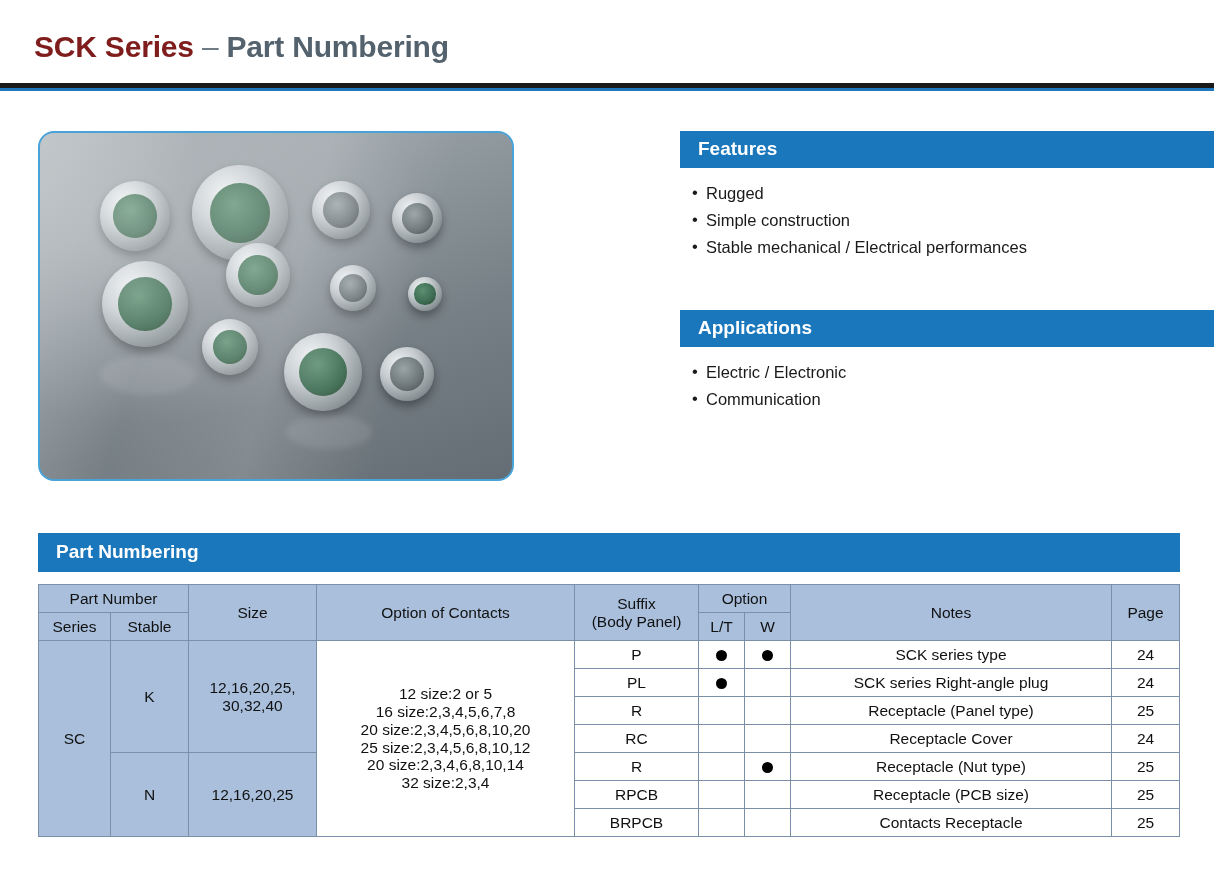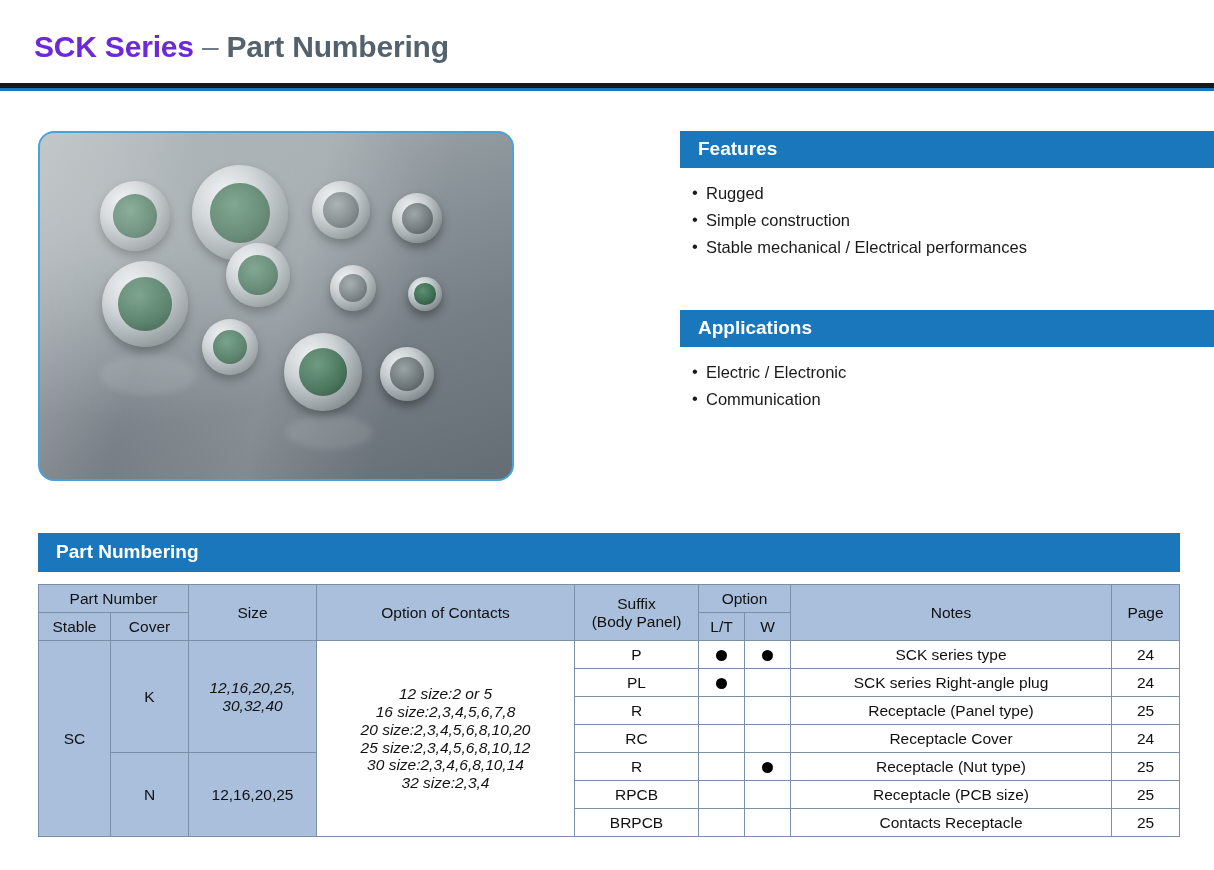"SCK Series" .title-main { color: #6d28d9 -> #7f1d1d }
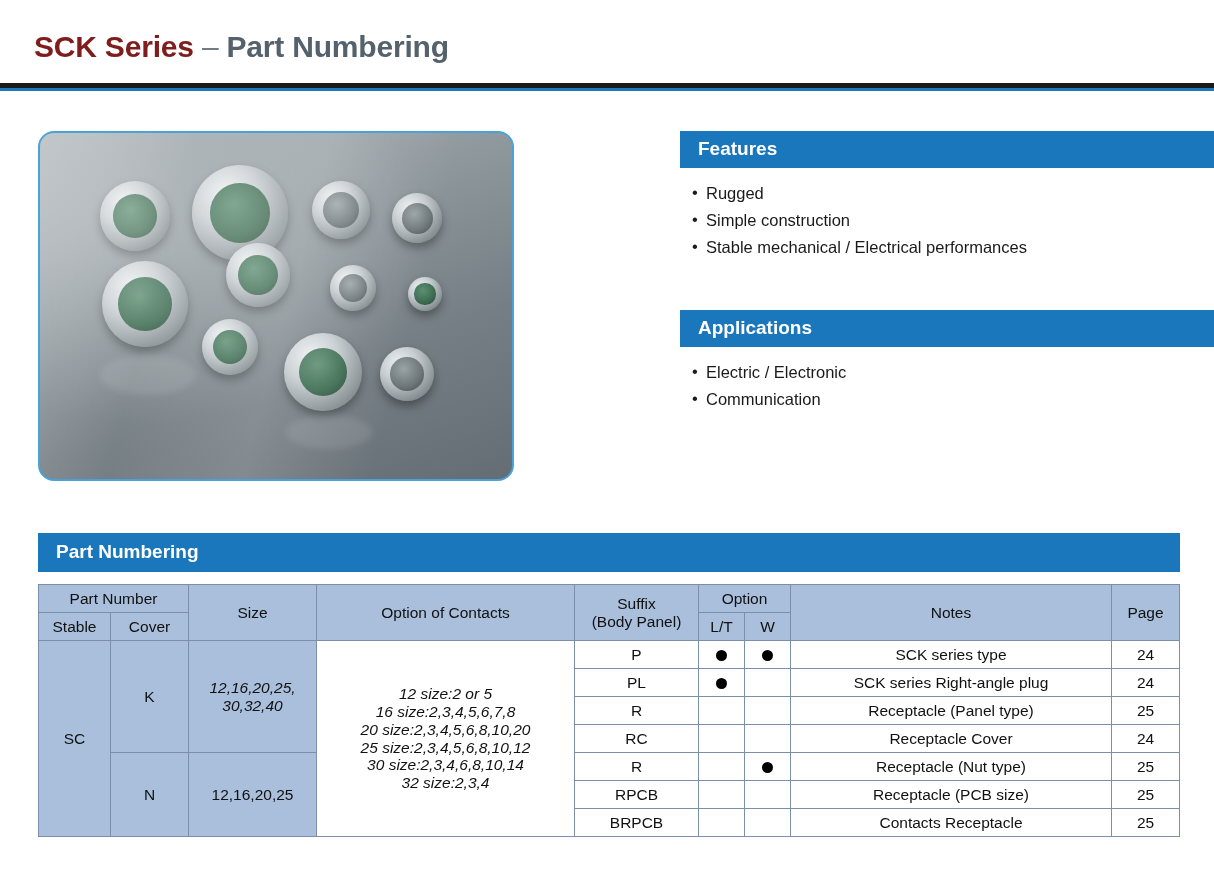"Stable" th { text: Stable -> Series }
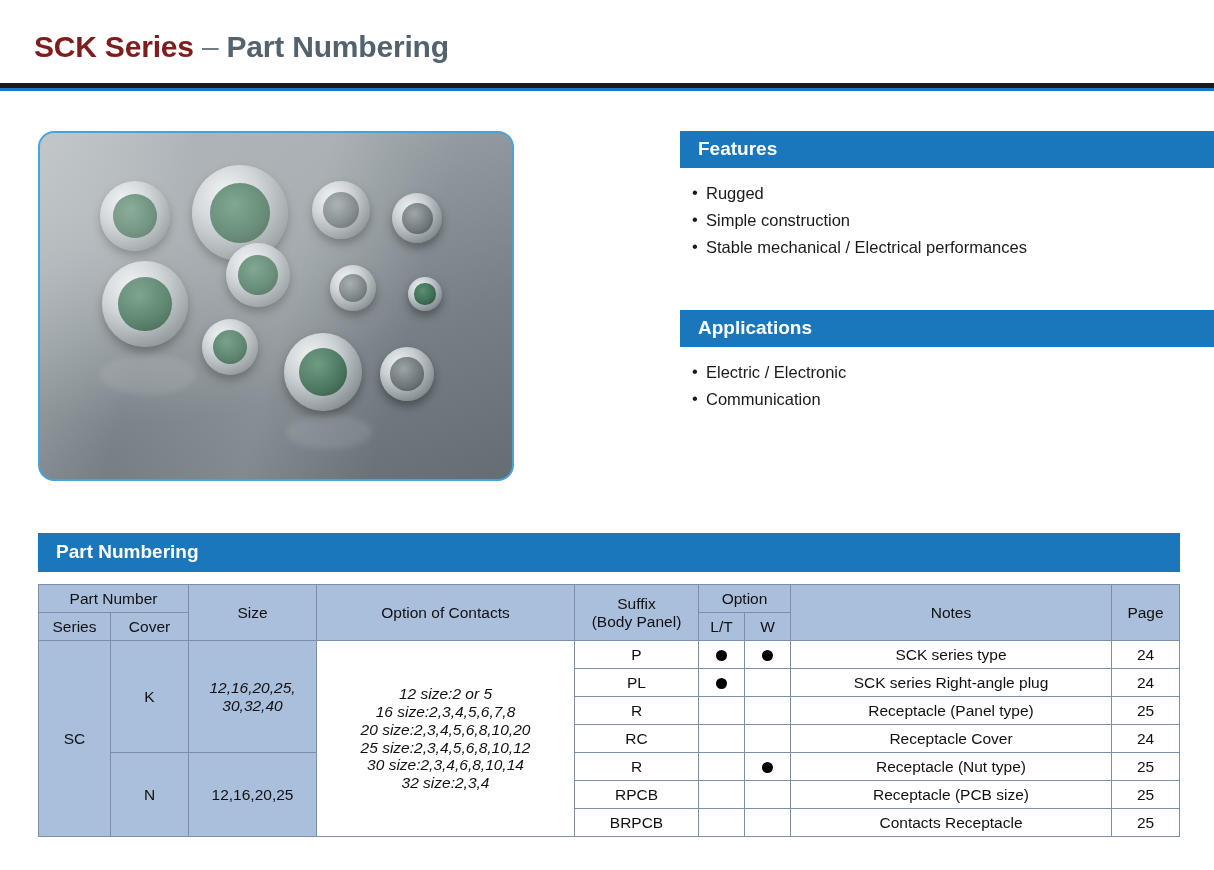"Cover" th { text: Cover -> Stable }
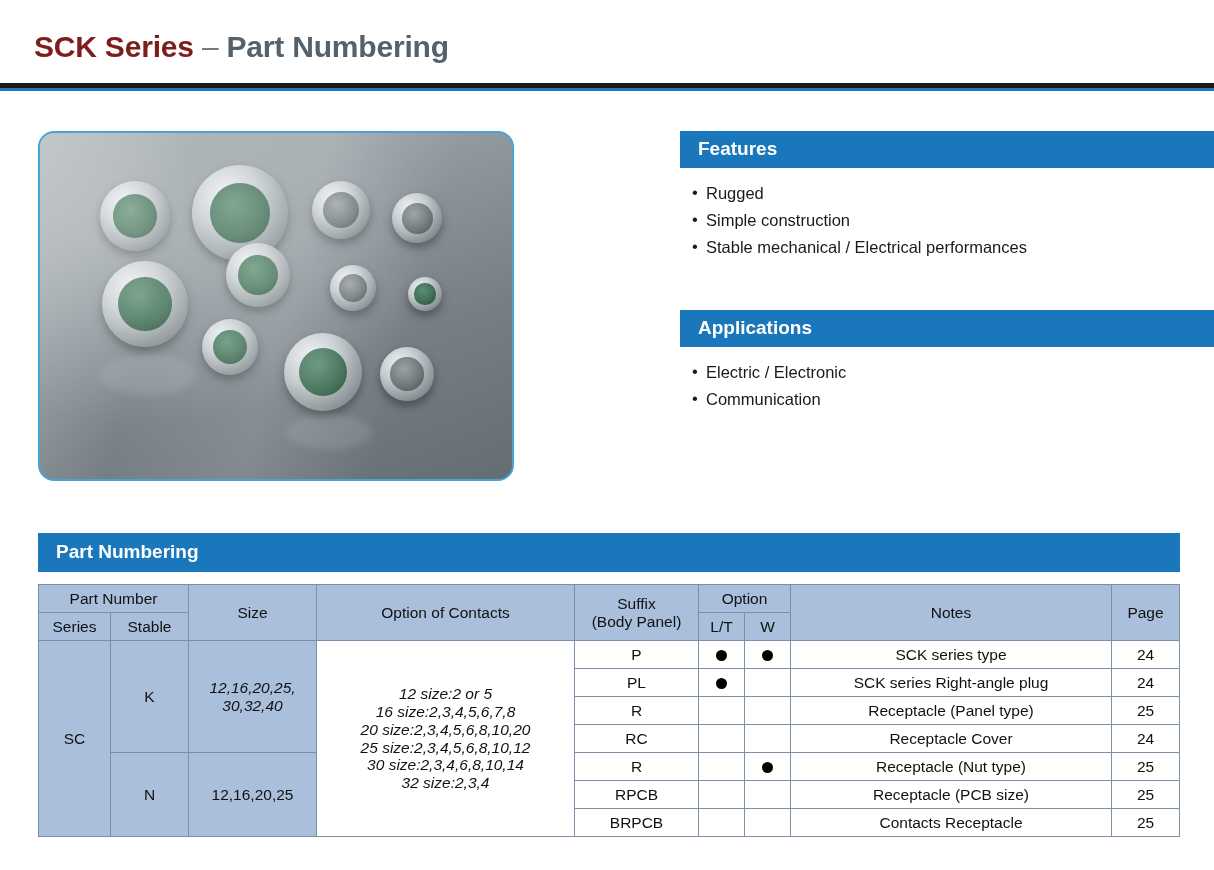"12,16,20,25," .multiline { font-style: italic -> none }
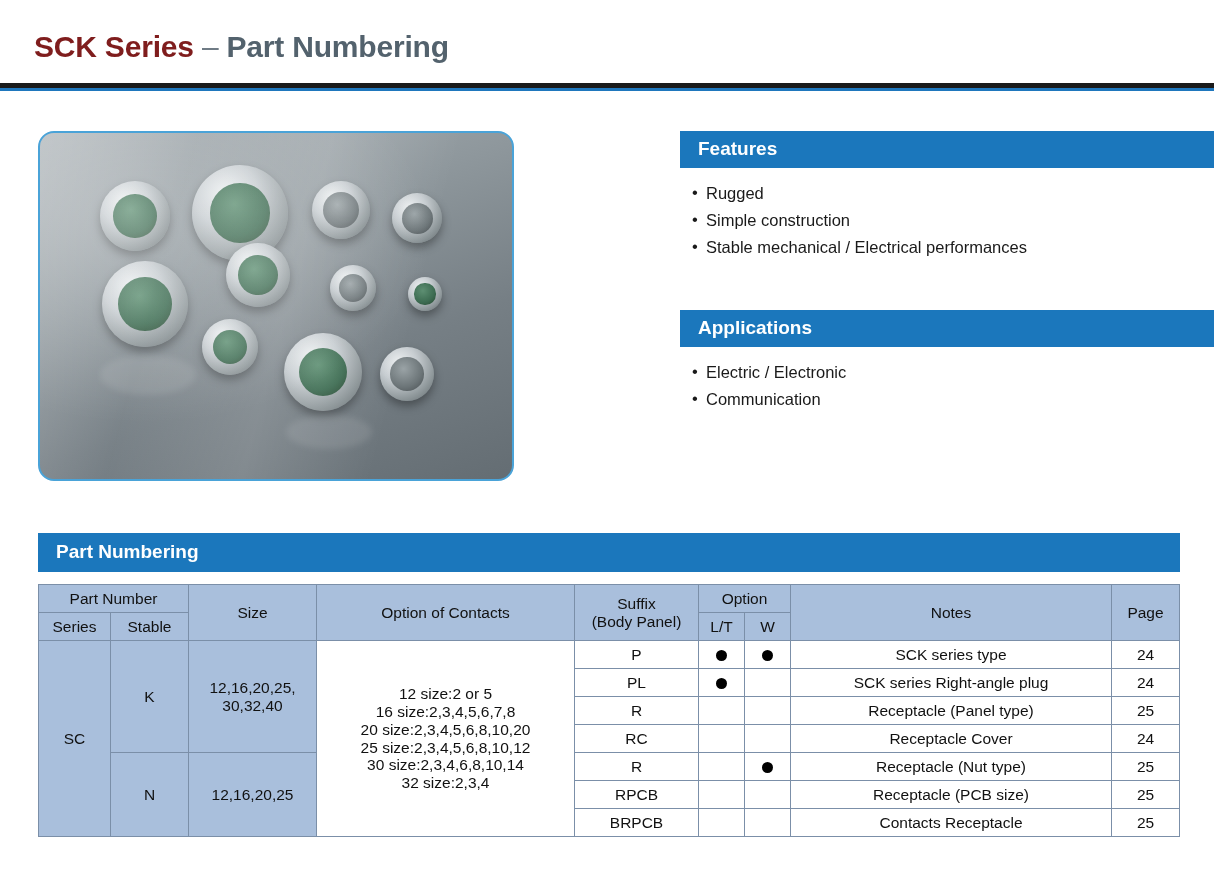"30 size:2,3,4,6,8,10,14" div { text: 30 -> 20 }
